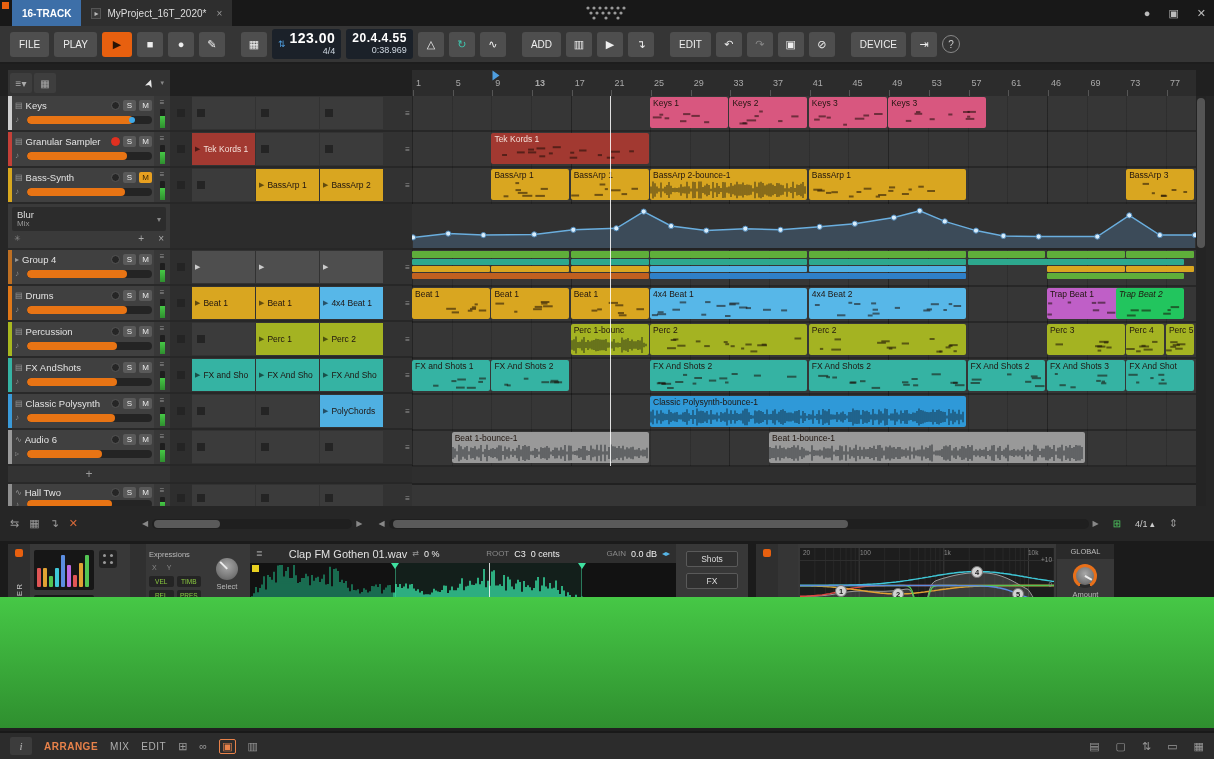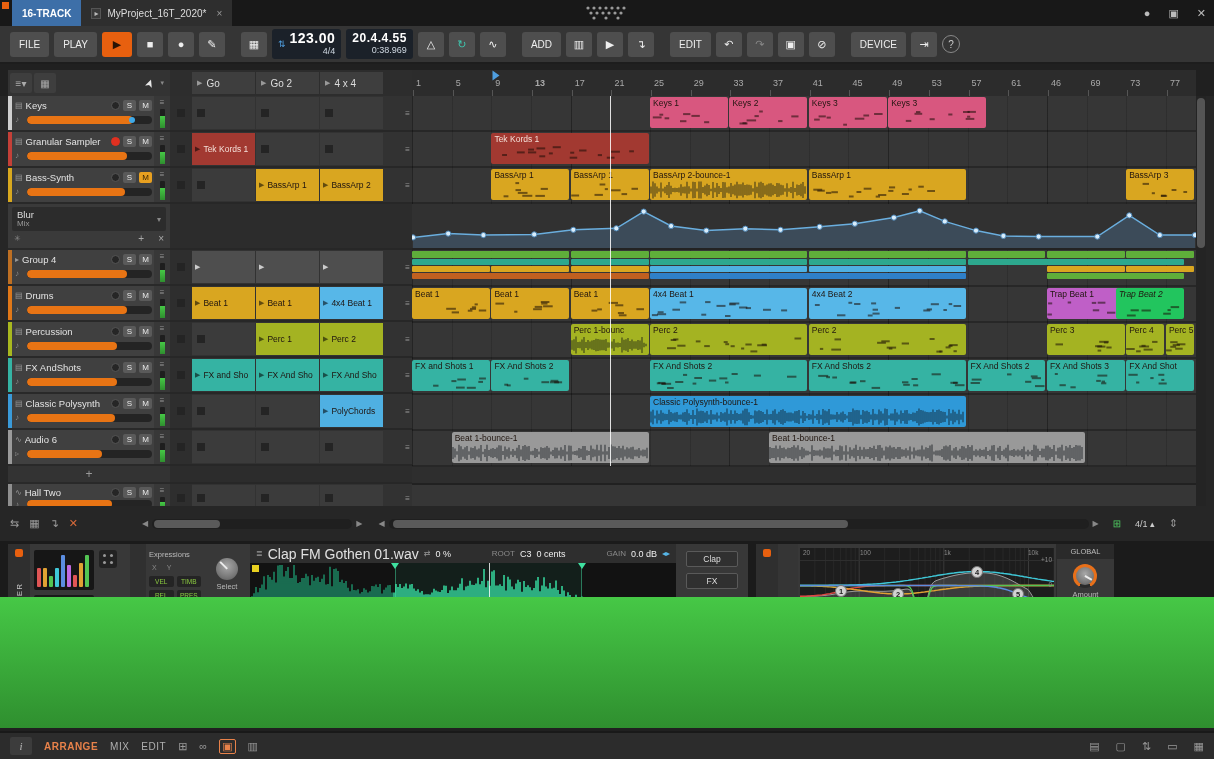"Go" div { html: <div> <div> <span>▶</span> <span>Go</span> </div> <div> <span>▶</span> <span>Go 2</span> </div> <div> <span>▶</span> <span>4 x 4</span> </div> </div> -> none }
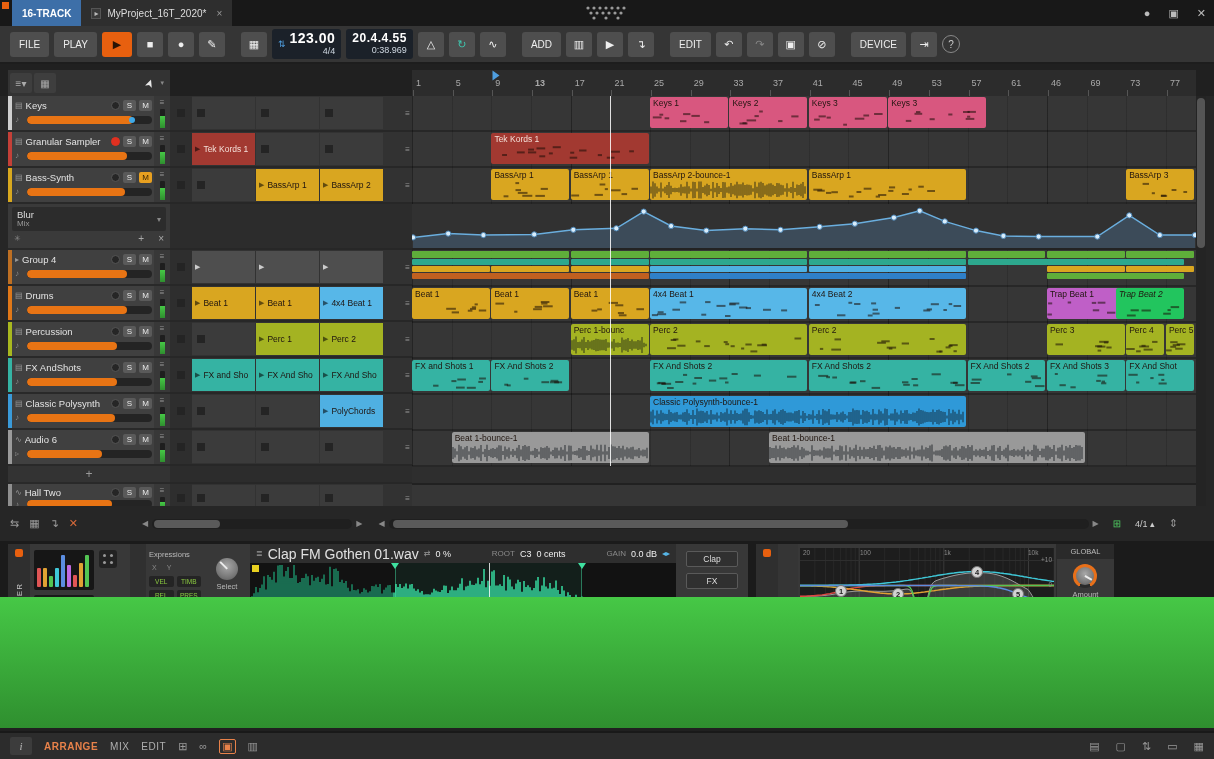"Clap FM Gothen 01.wav" .sname { font-size: 14px -> 11px; margin-left: none -> 21px }
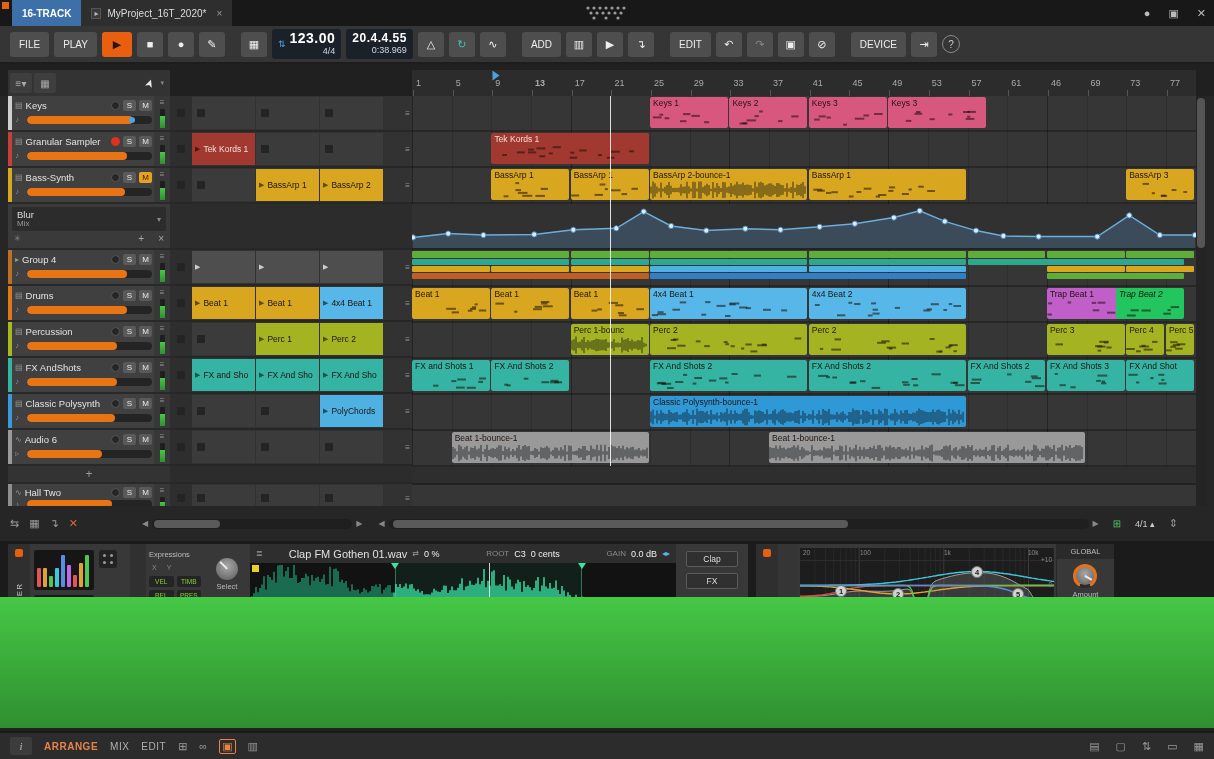"Clap" div.nbox { text: Clap -> Shots }
